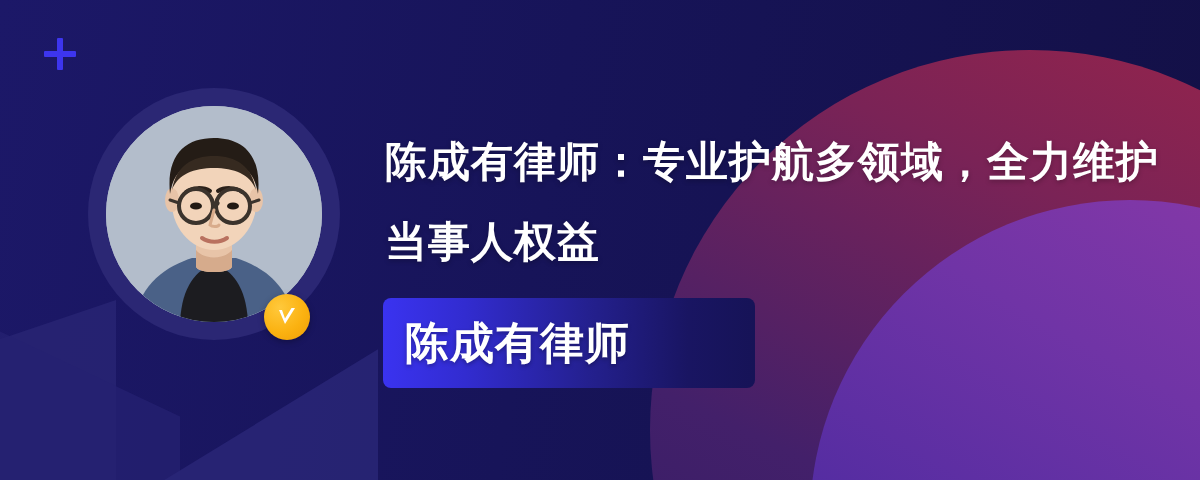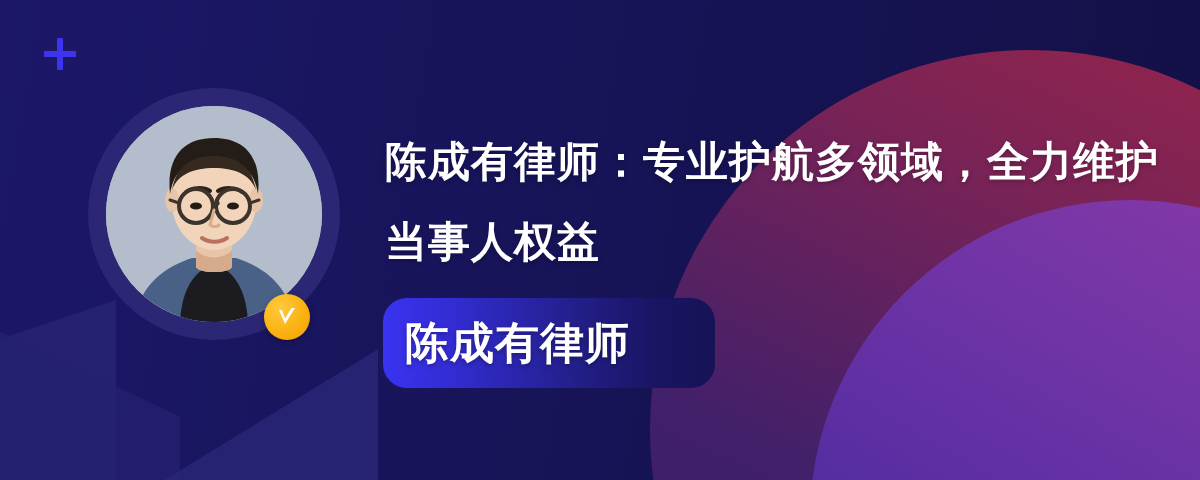"陈成有律师" .name-pill { border-radius: 24px -> 8px; width: 332px -> 372px }
